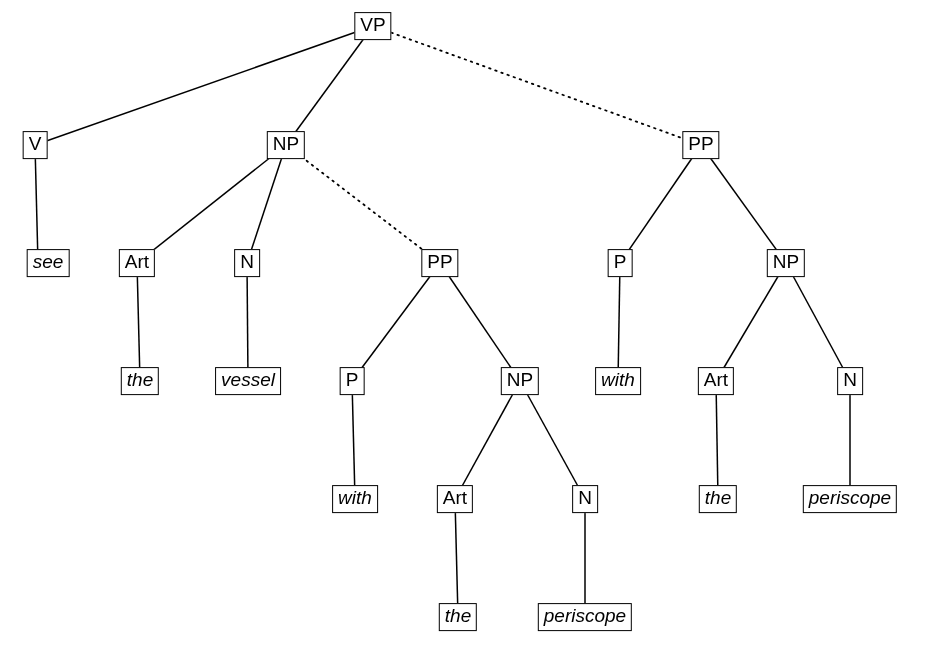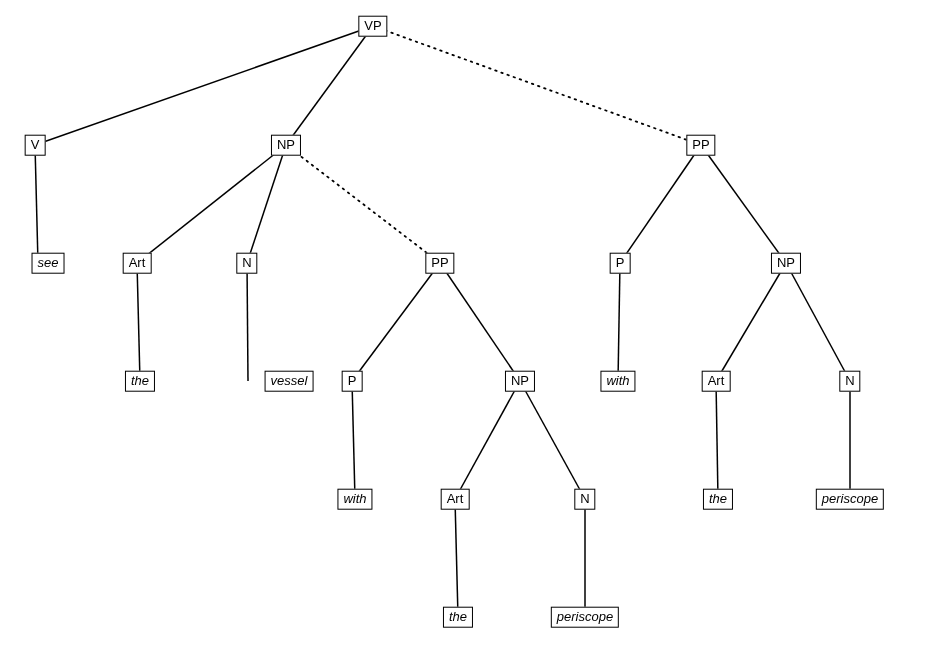"VP" .node { font-size: 13px -> 19px }
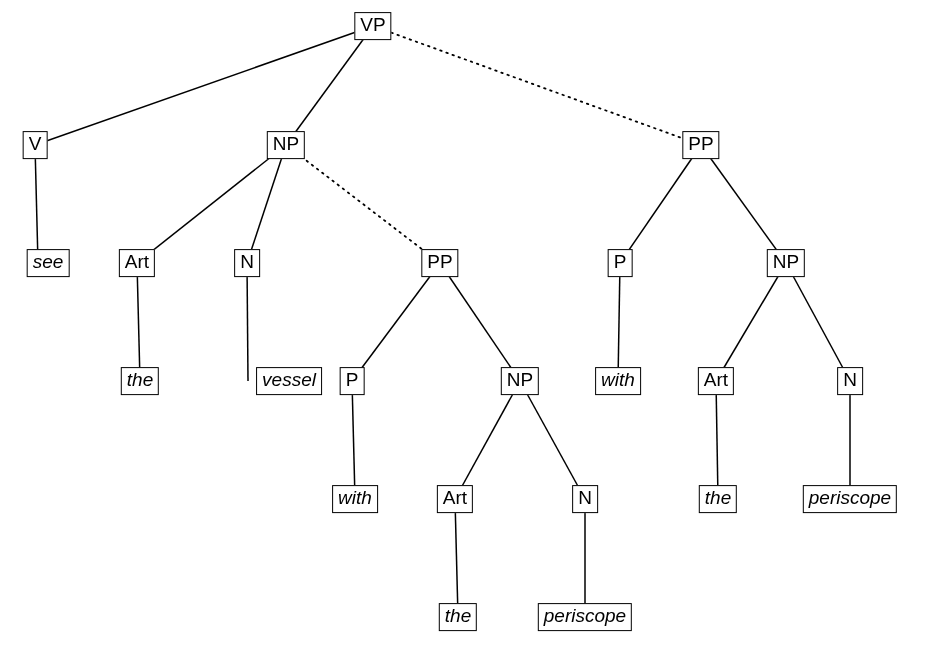"vessel" div.node { margin-left: 41px -> none }
